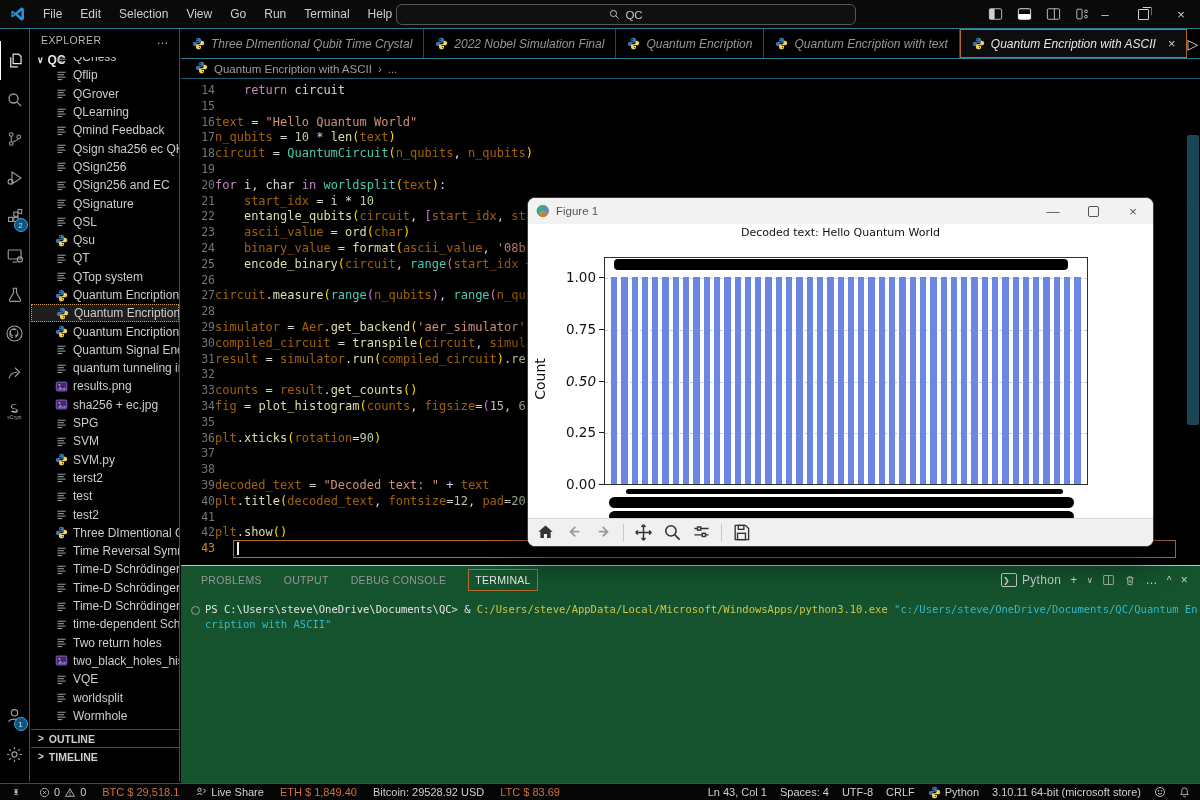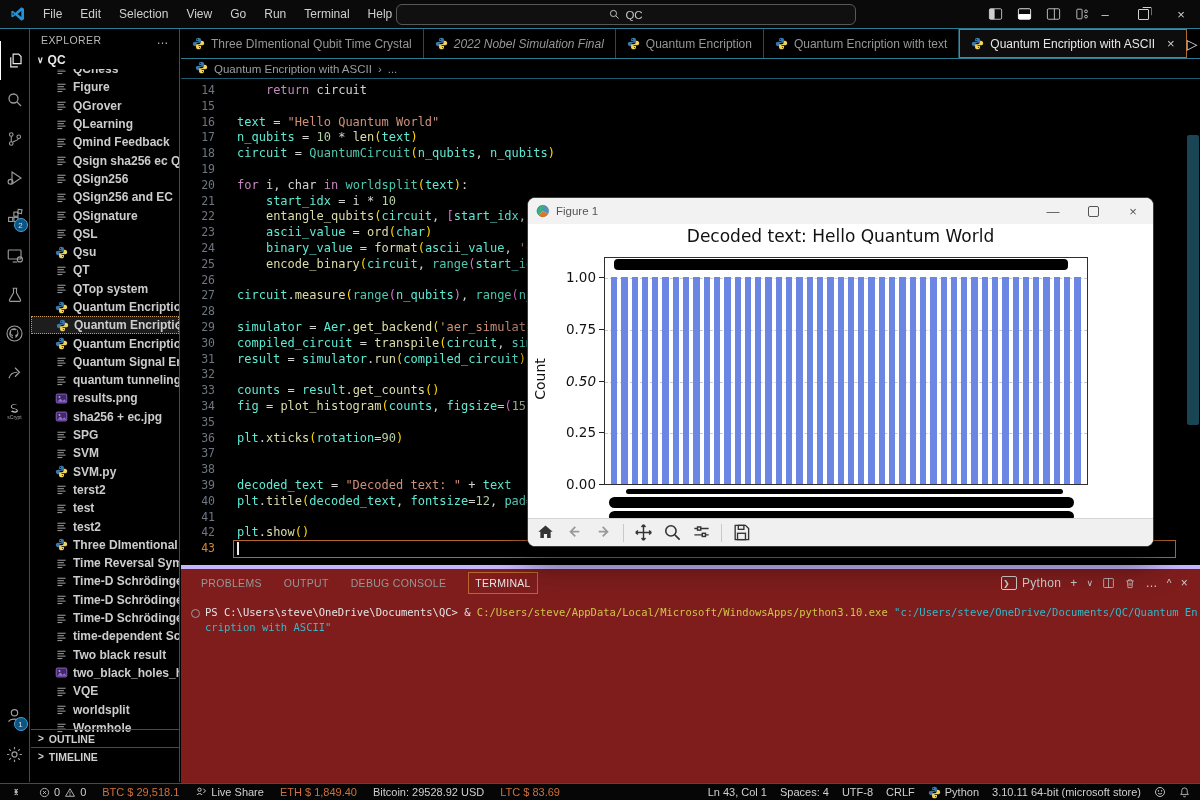"Three DImentional Qubit Time Crystal" .tab { font-style: none -> italic }
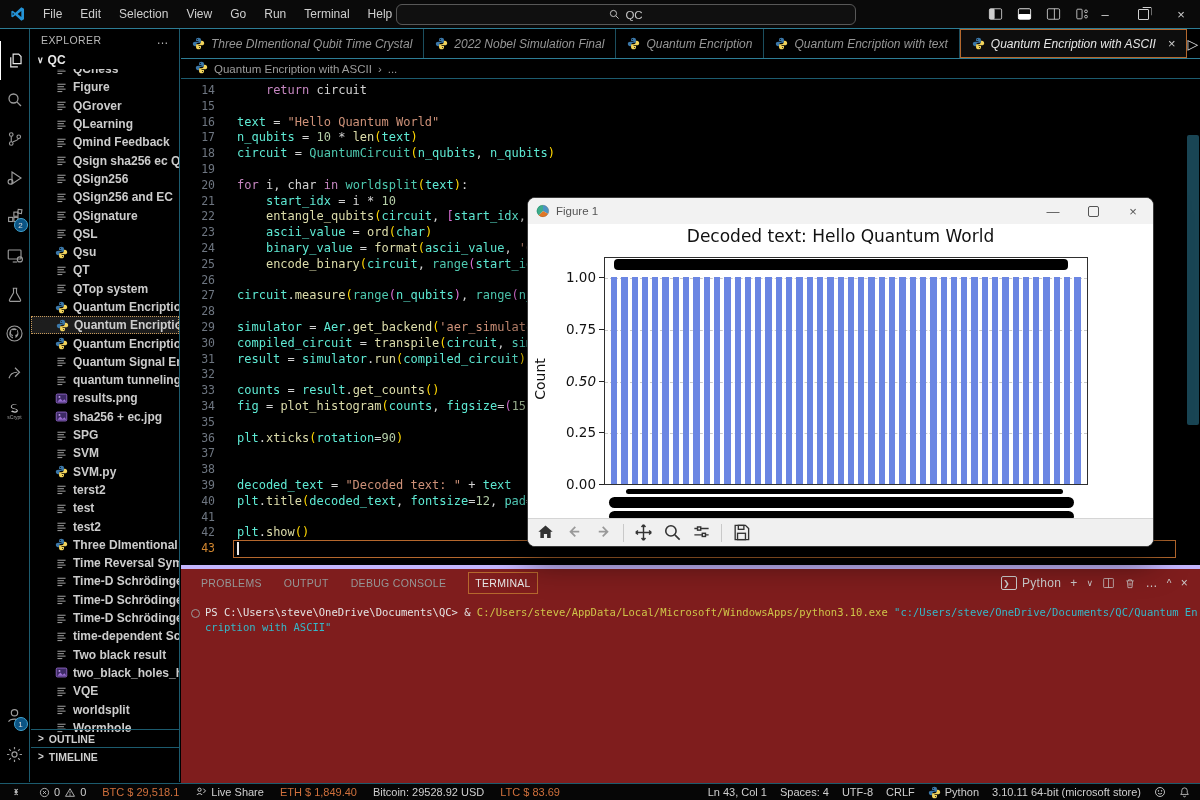"QChess" #file-list { font-weight: bold -> none; top: 40px -> 28px }
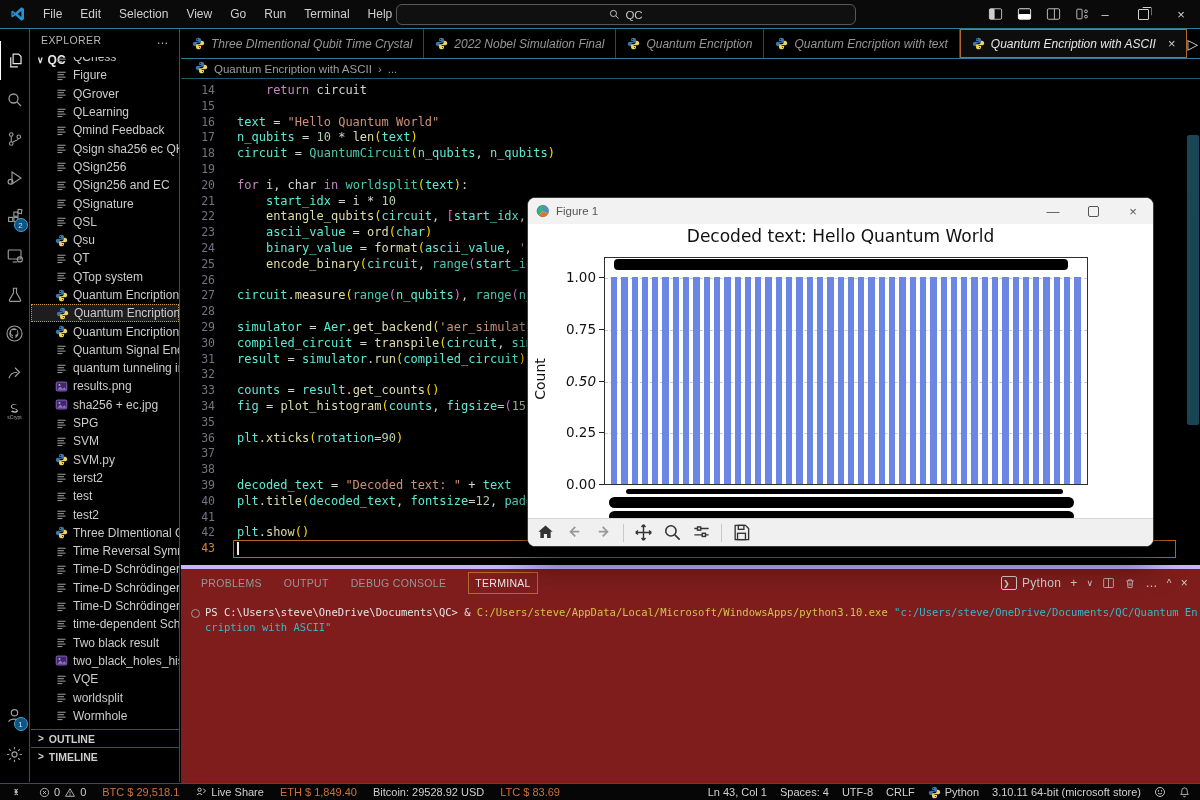"Figure" span { text: Figure -> Qflip }
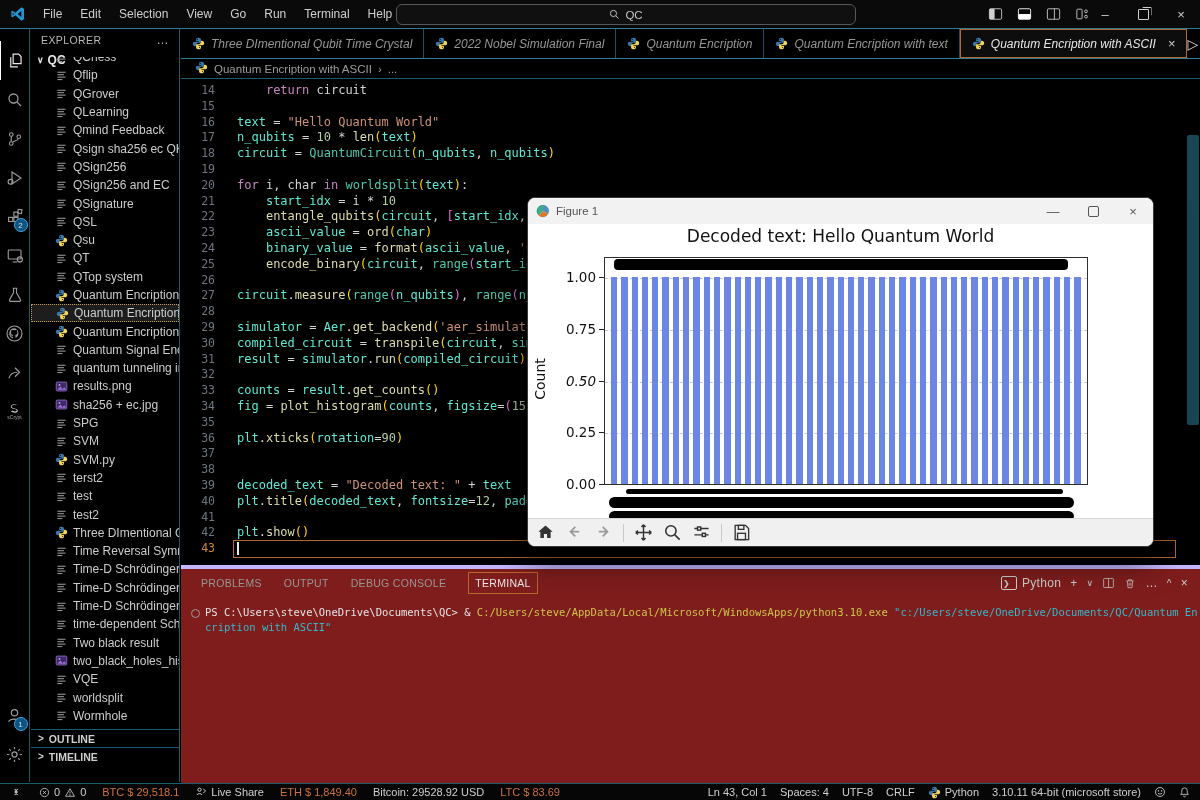"return circuit" .code-text { padding-left: 22px -> none }
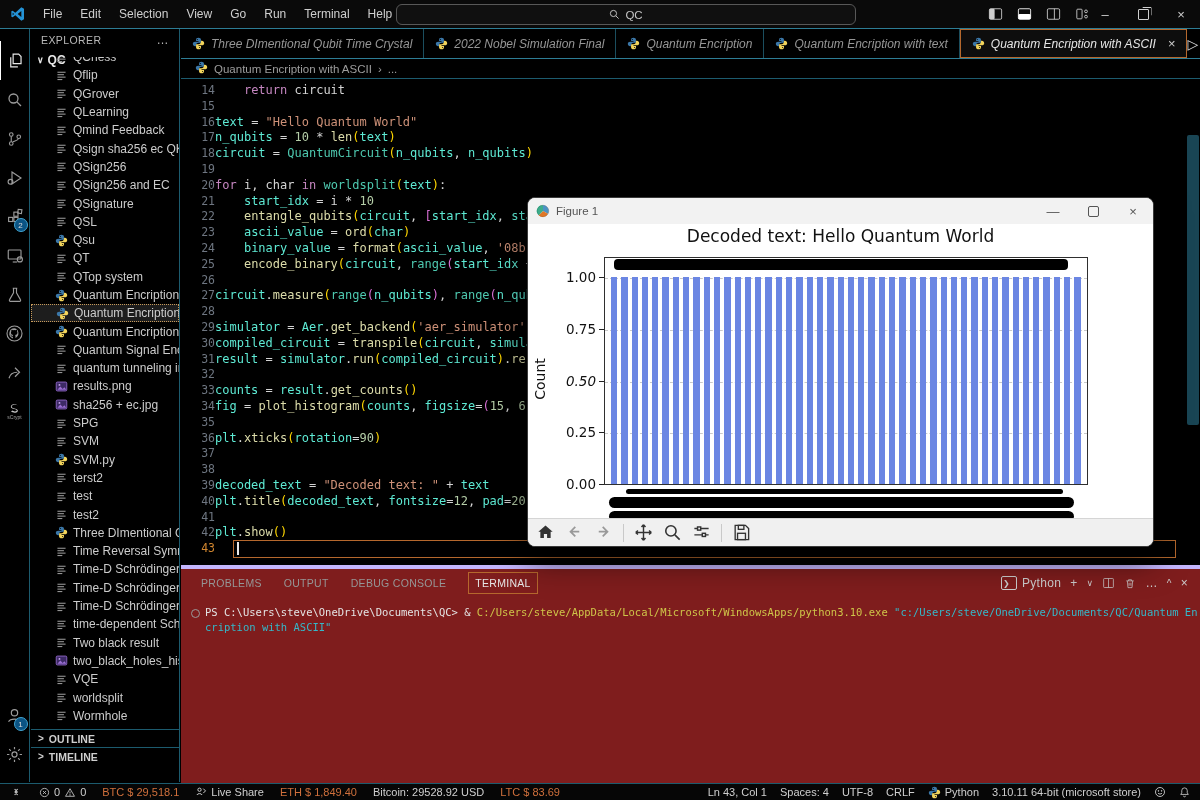"text" .tok-var { color: #5eead4 -> #a16207 }
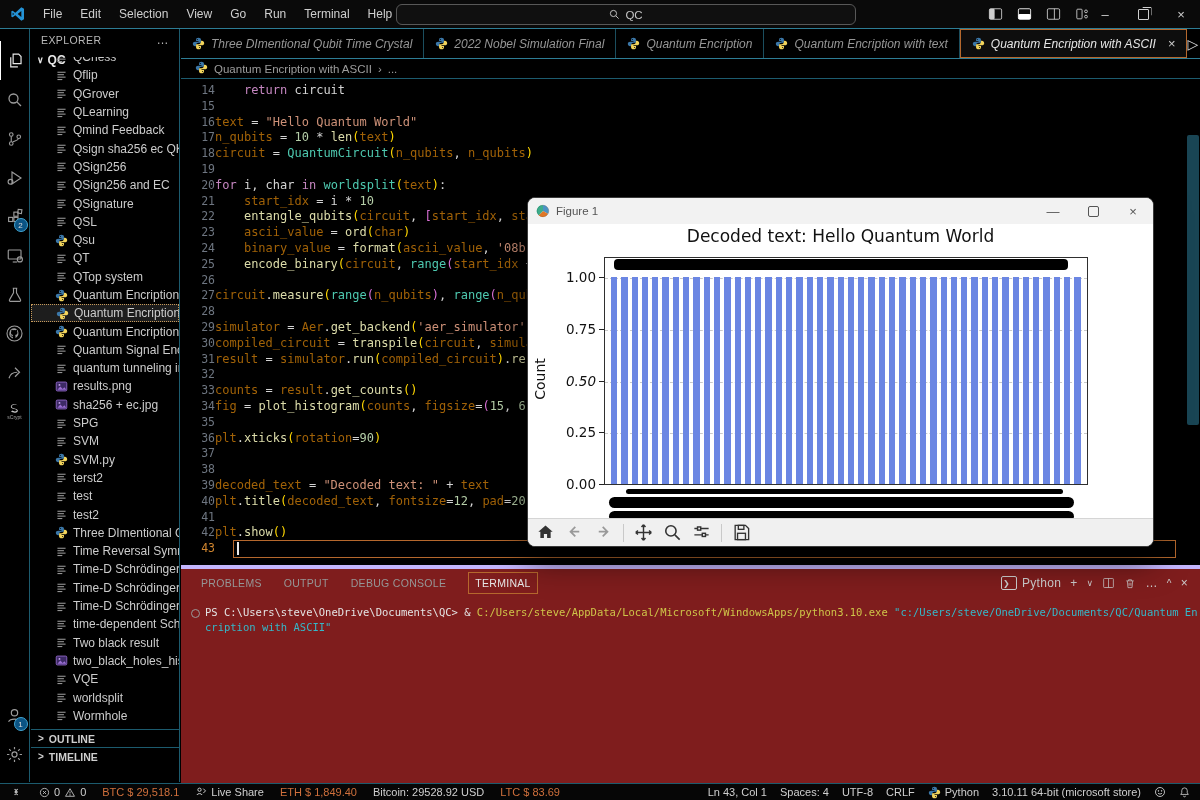"Decoded text: Hello Quantum World" #fig-chart-title { font-size: 17px -> 11px }
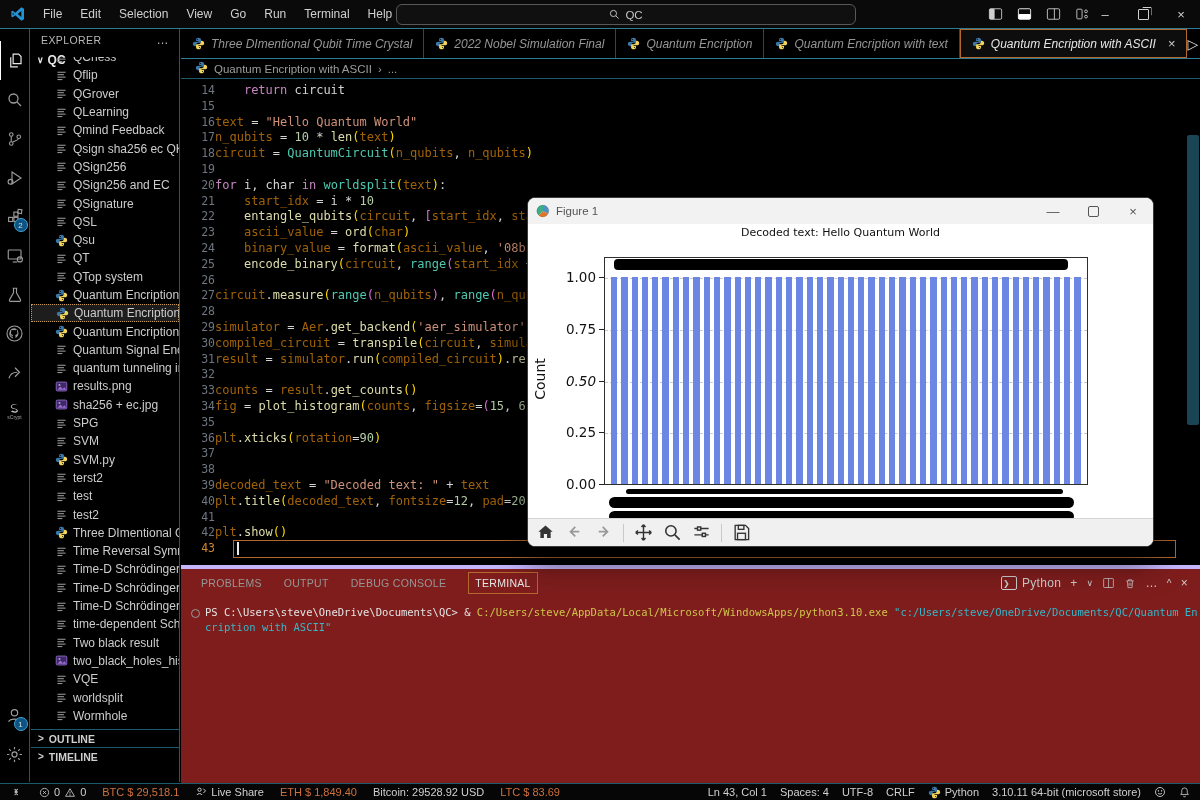"PROBLEMS" #terminal { background: #7f1d1d -> #14532d; border-top: 4px solid #c4b5fd -> 1px solid #c4b5fd }
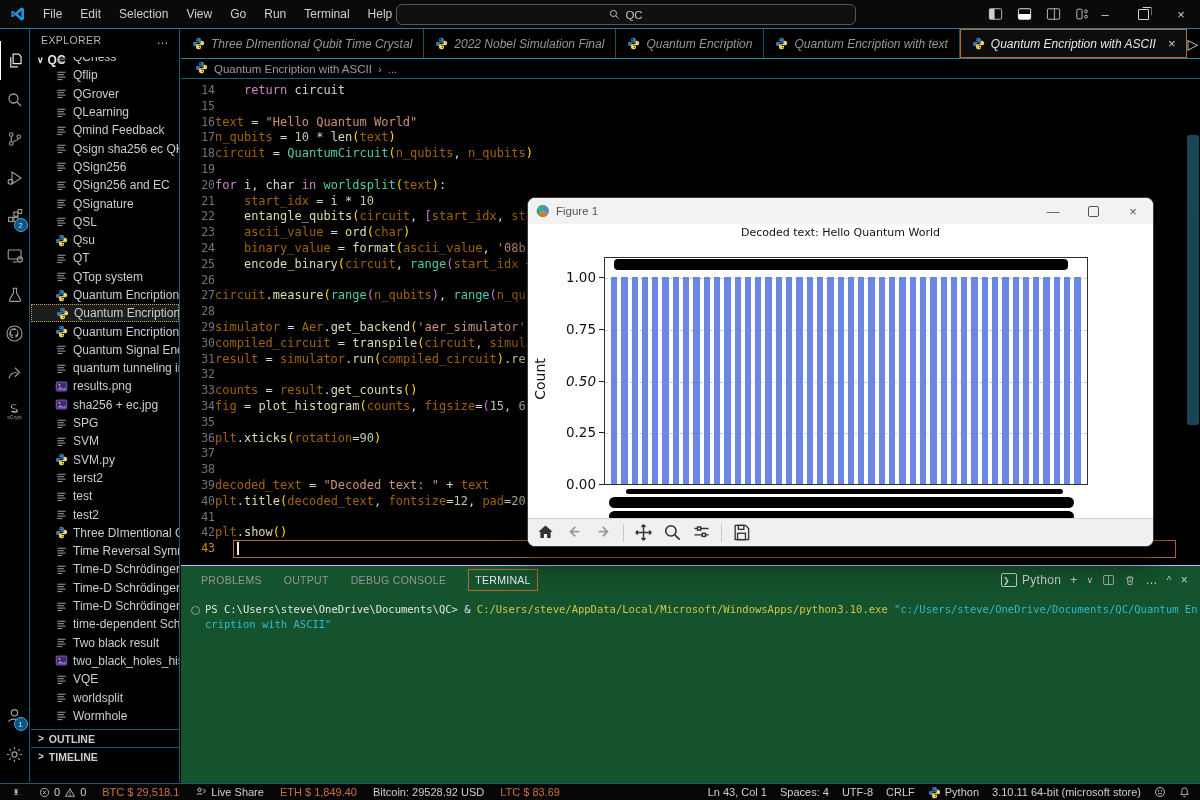"Two black result" span { text: black result -> return holes }
